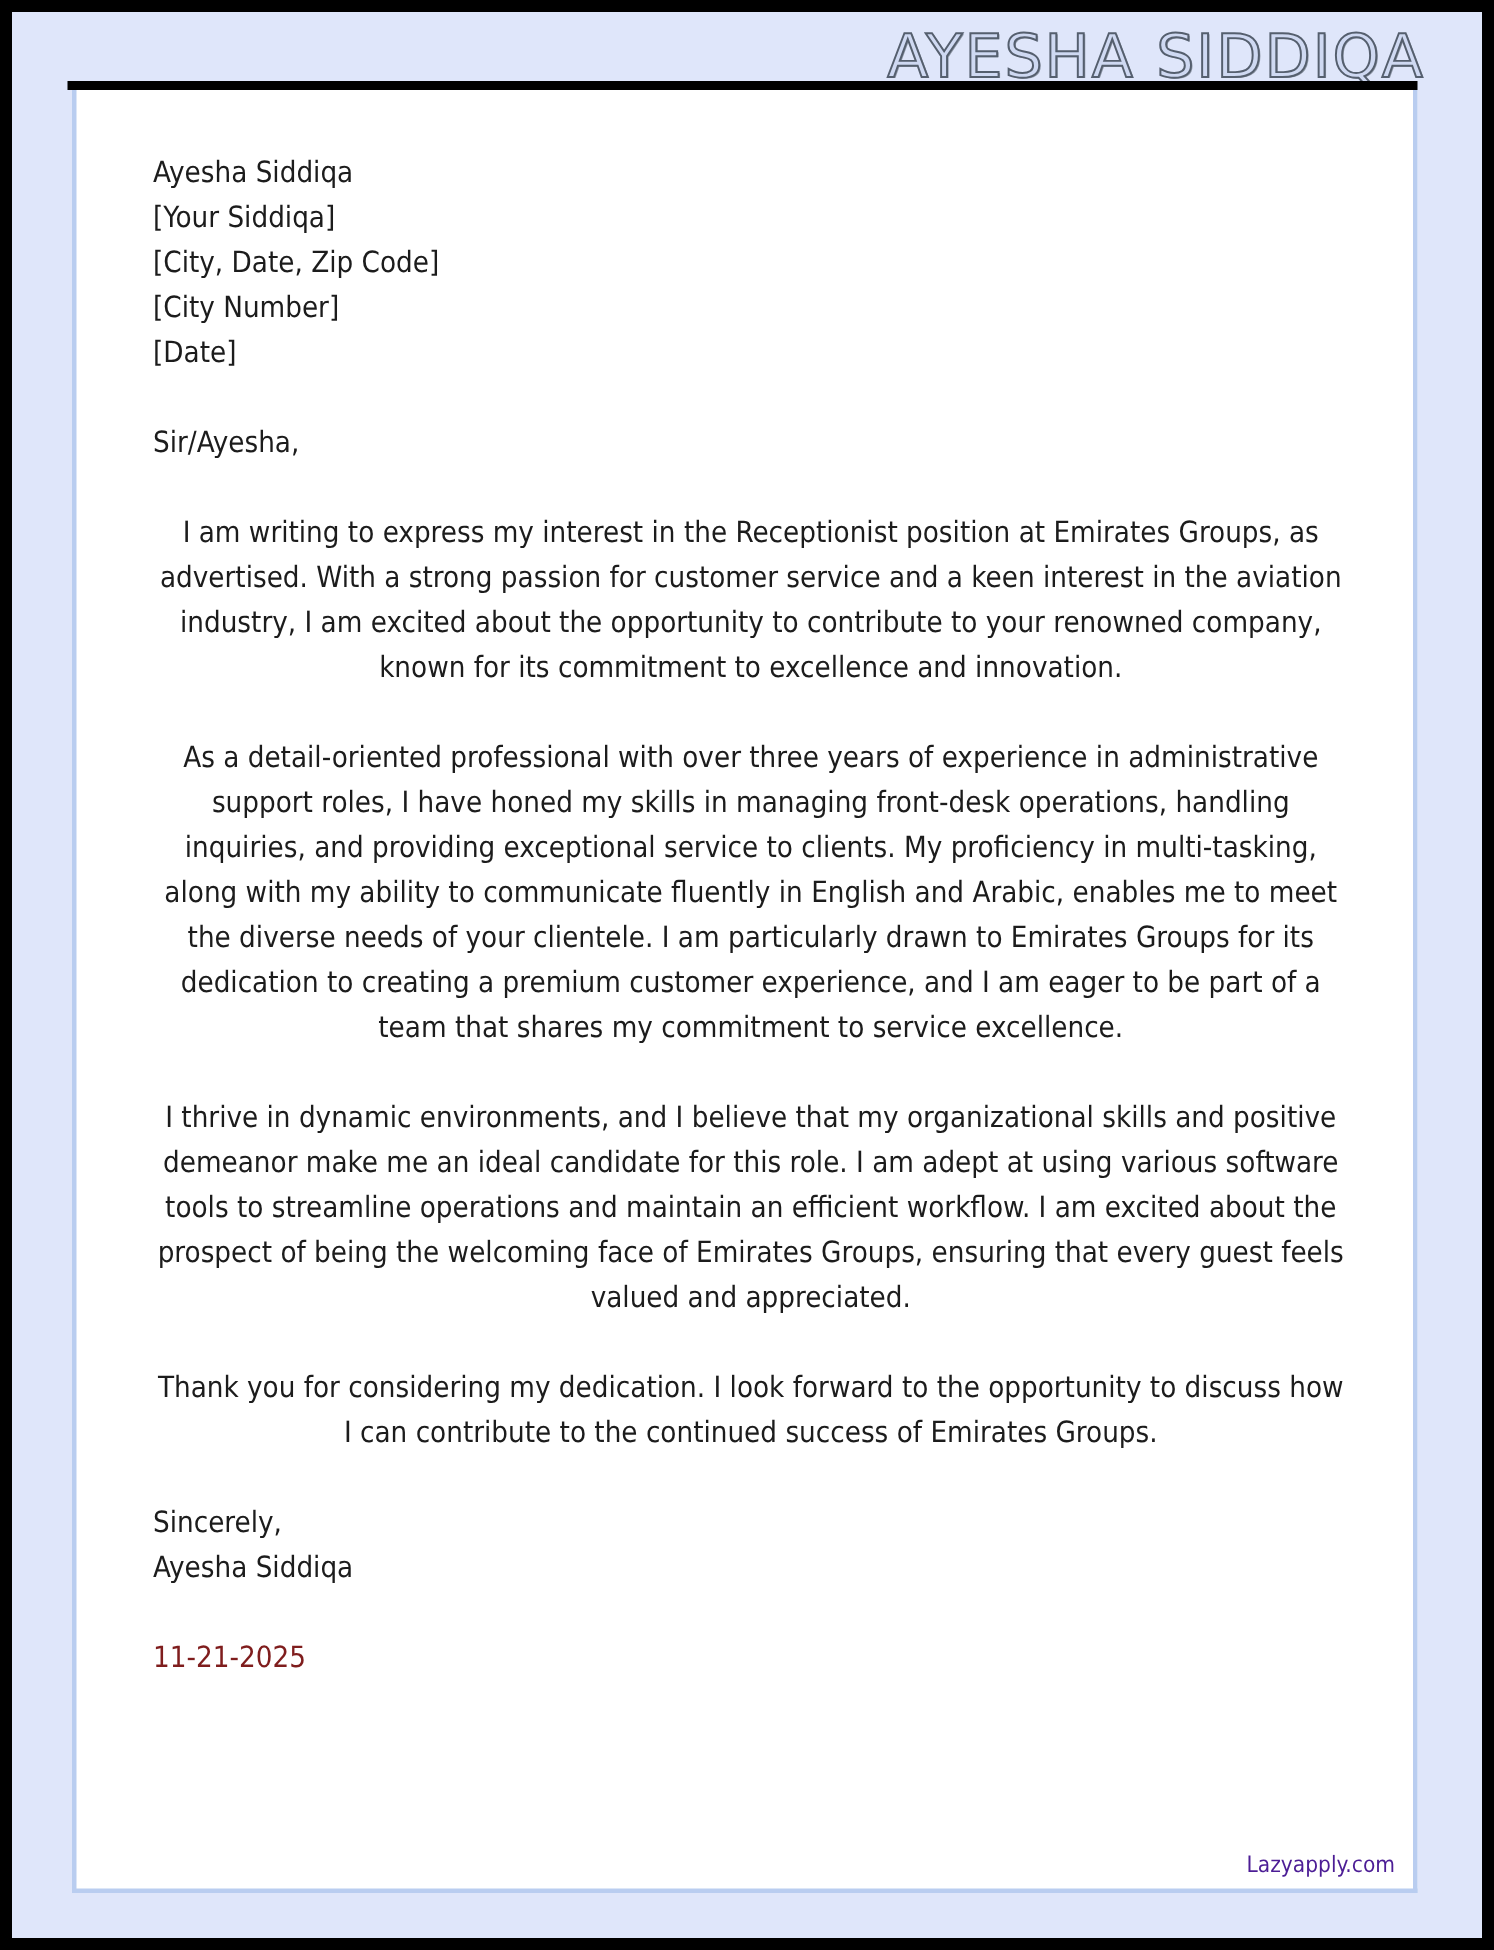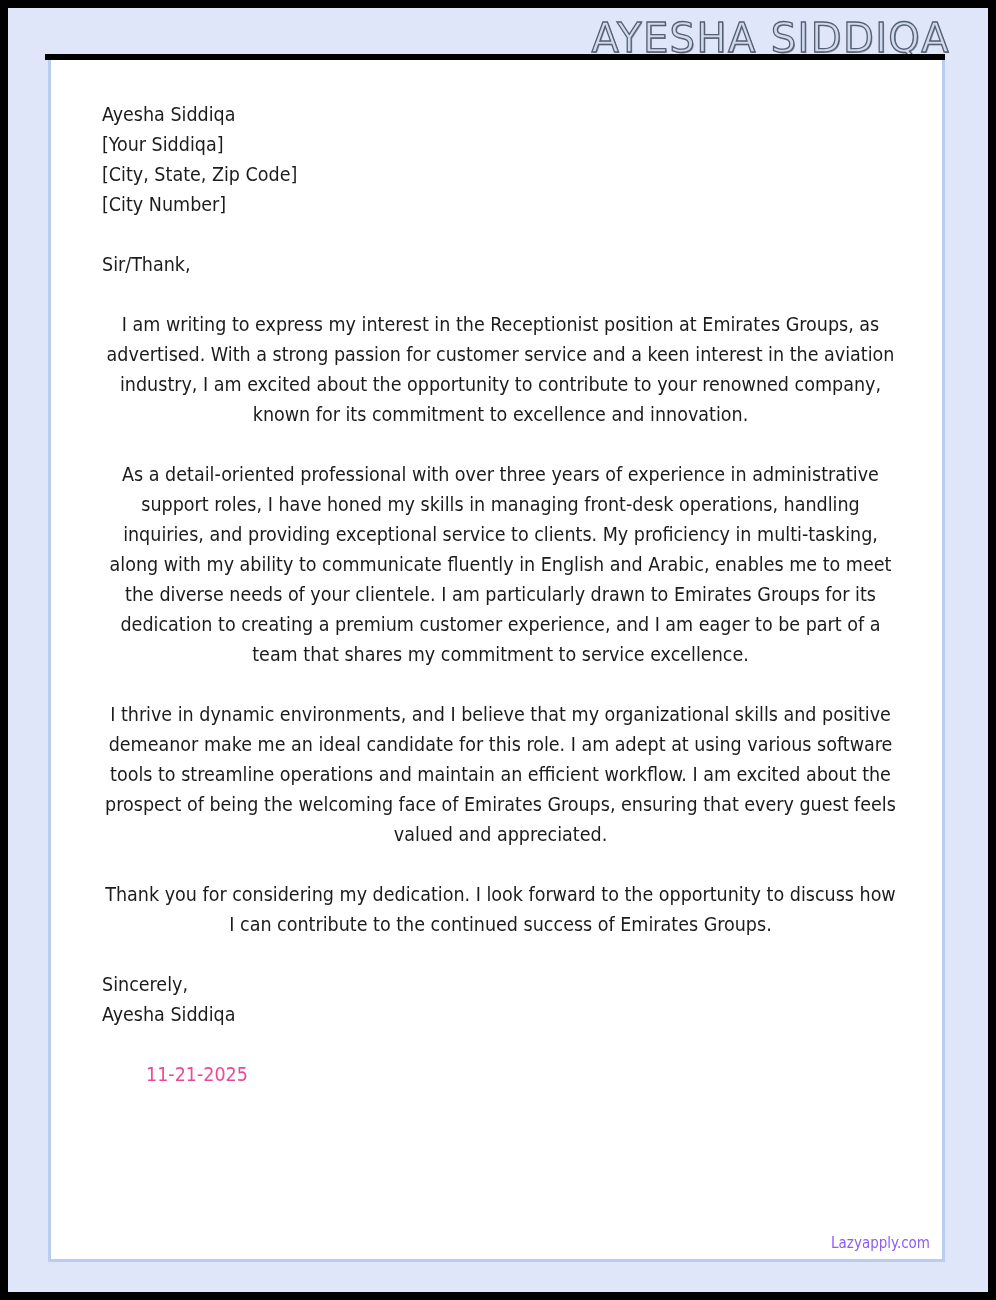"[City, State, Zip Code]" span.addr-line { text: State -> Date }
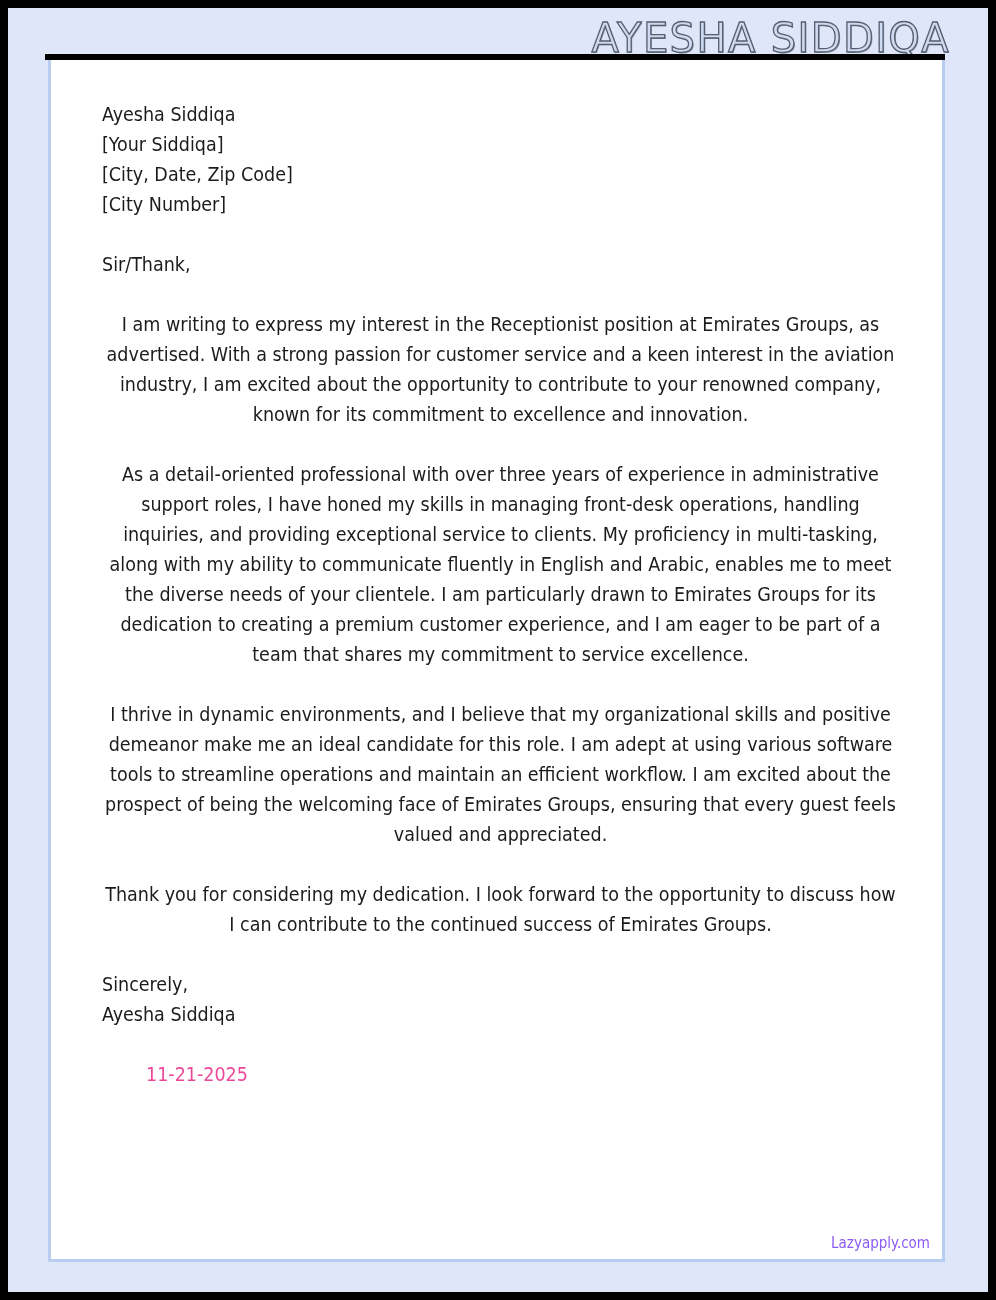"[Date]" span.addr-line { html: none -> <span>[Date]</span> }
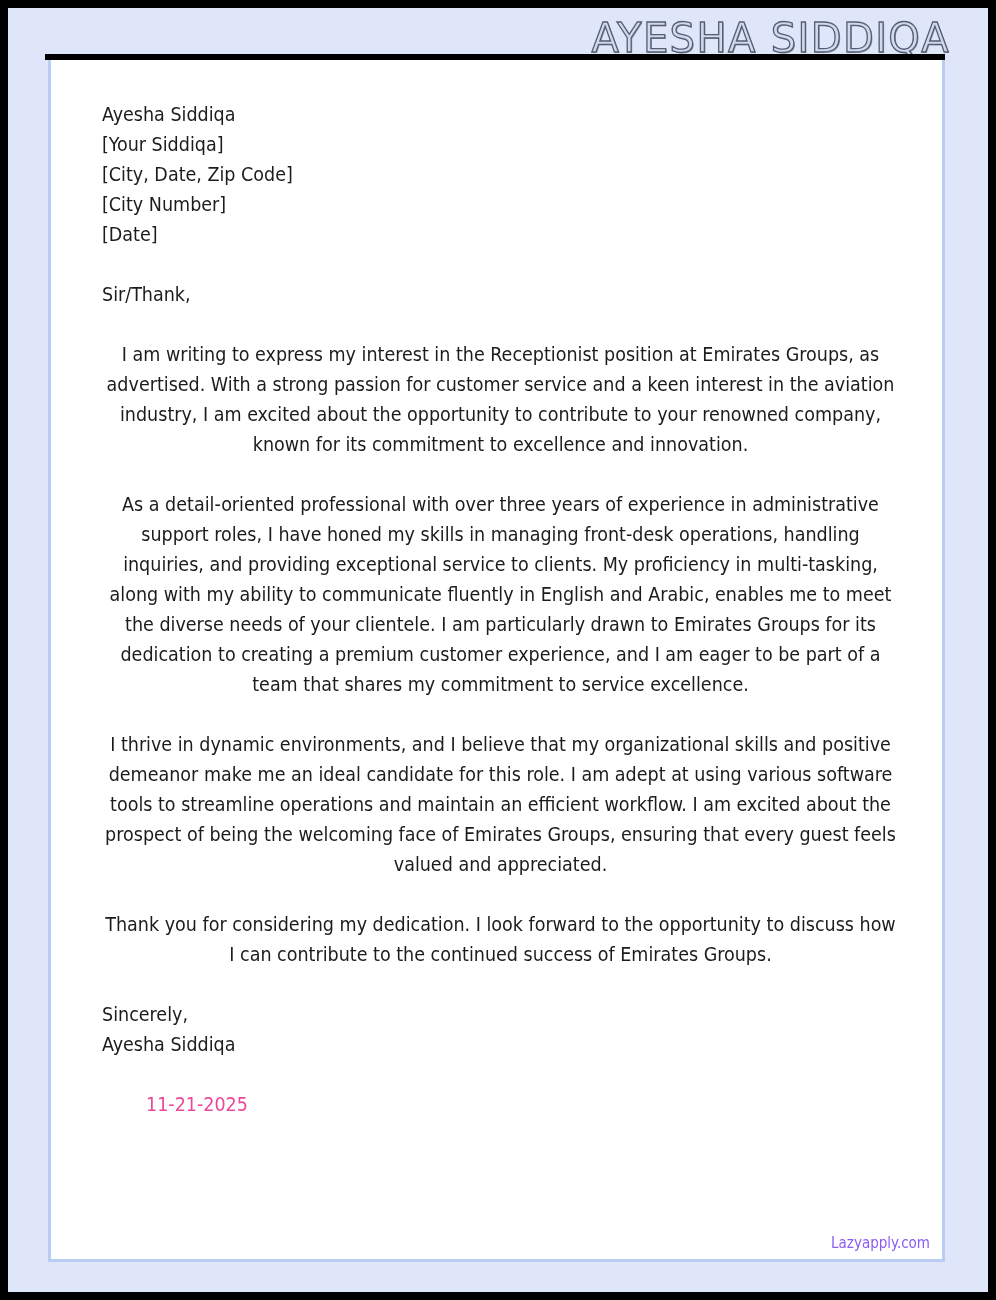"Sir/Thank," div.letter-text { text: Sir/Thank -> Sir/Ayesha }
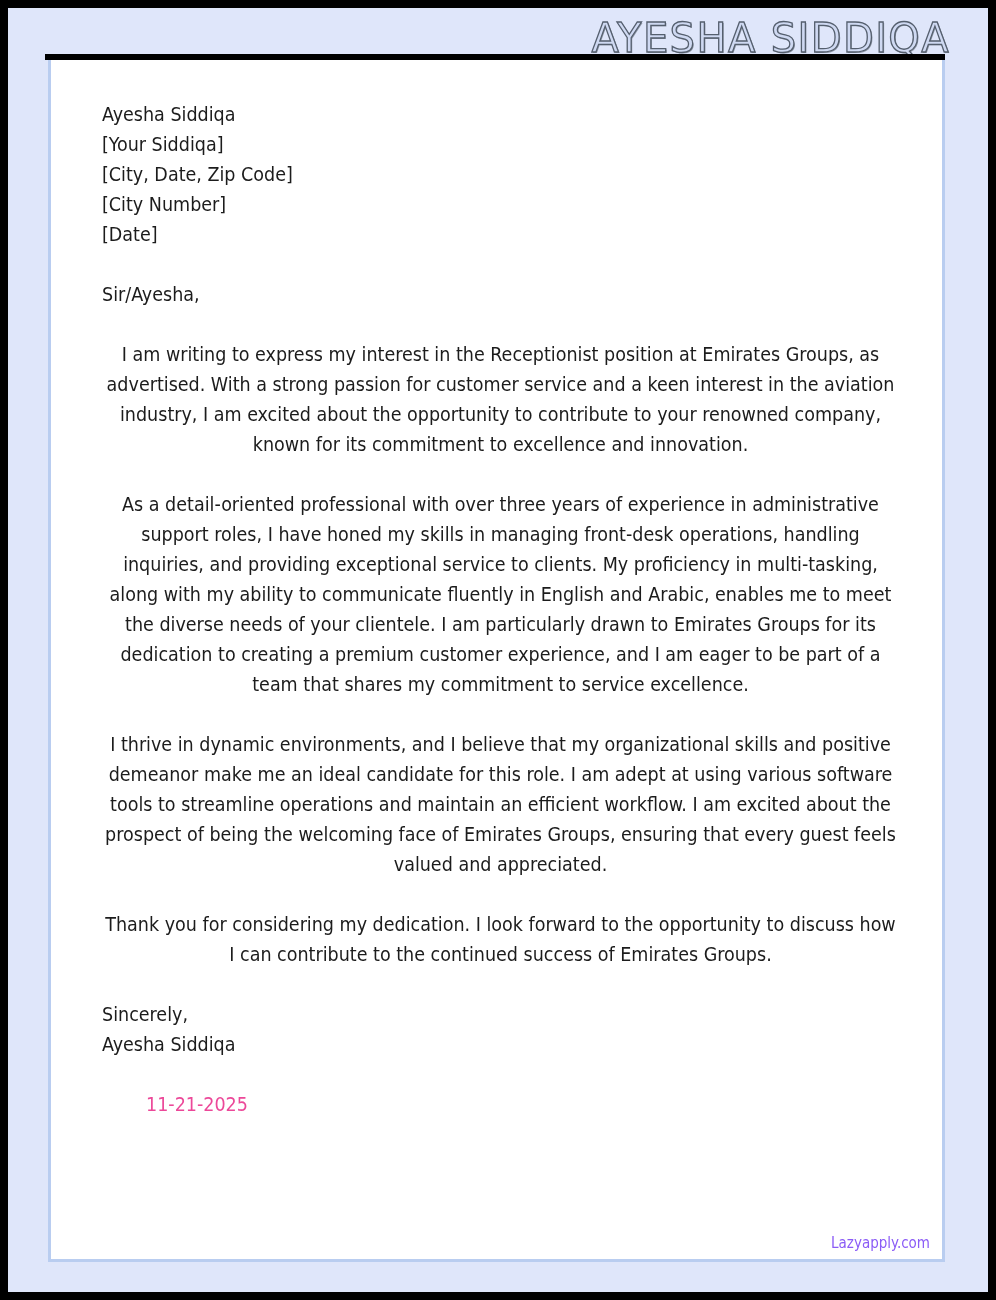"11-21-2025" .date-stamp { color: #ec4899 -> #7f1d1d; margin-left: 44px -> none }
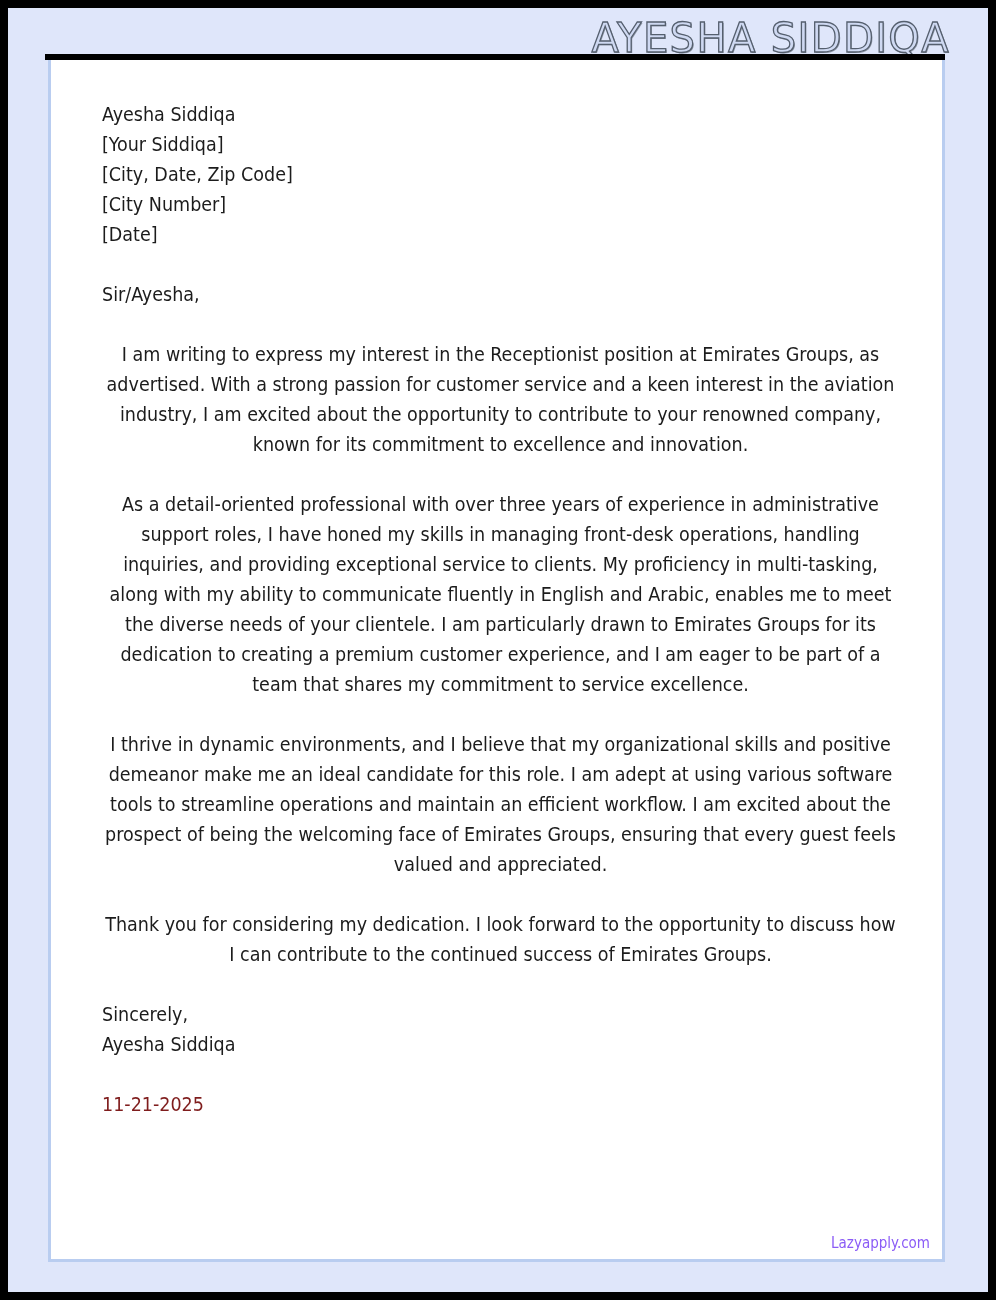"Lazyapply.com" .footer-mark { color: #8b5cf6 -> #4c1d95 }
